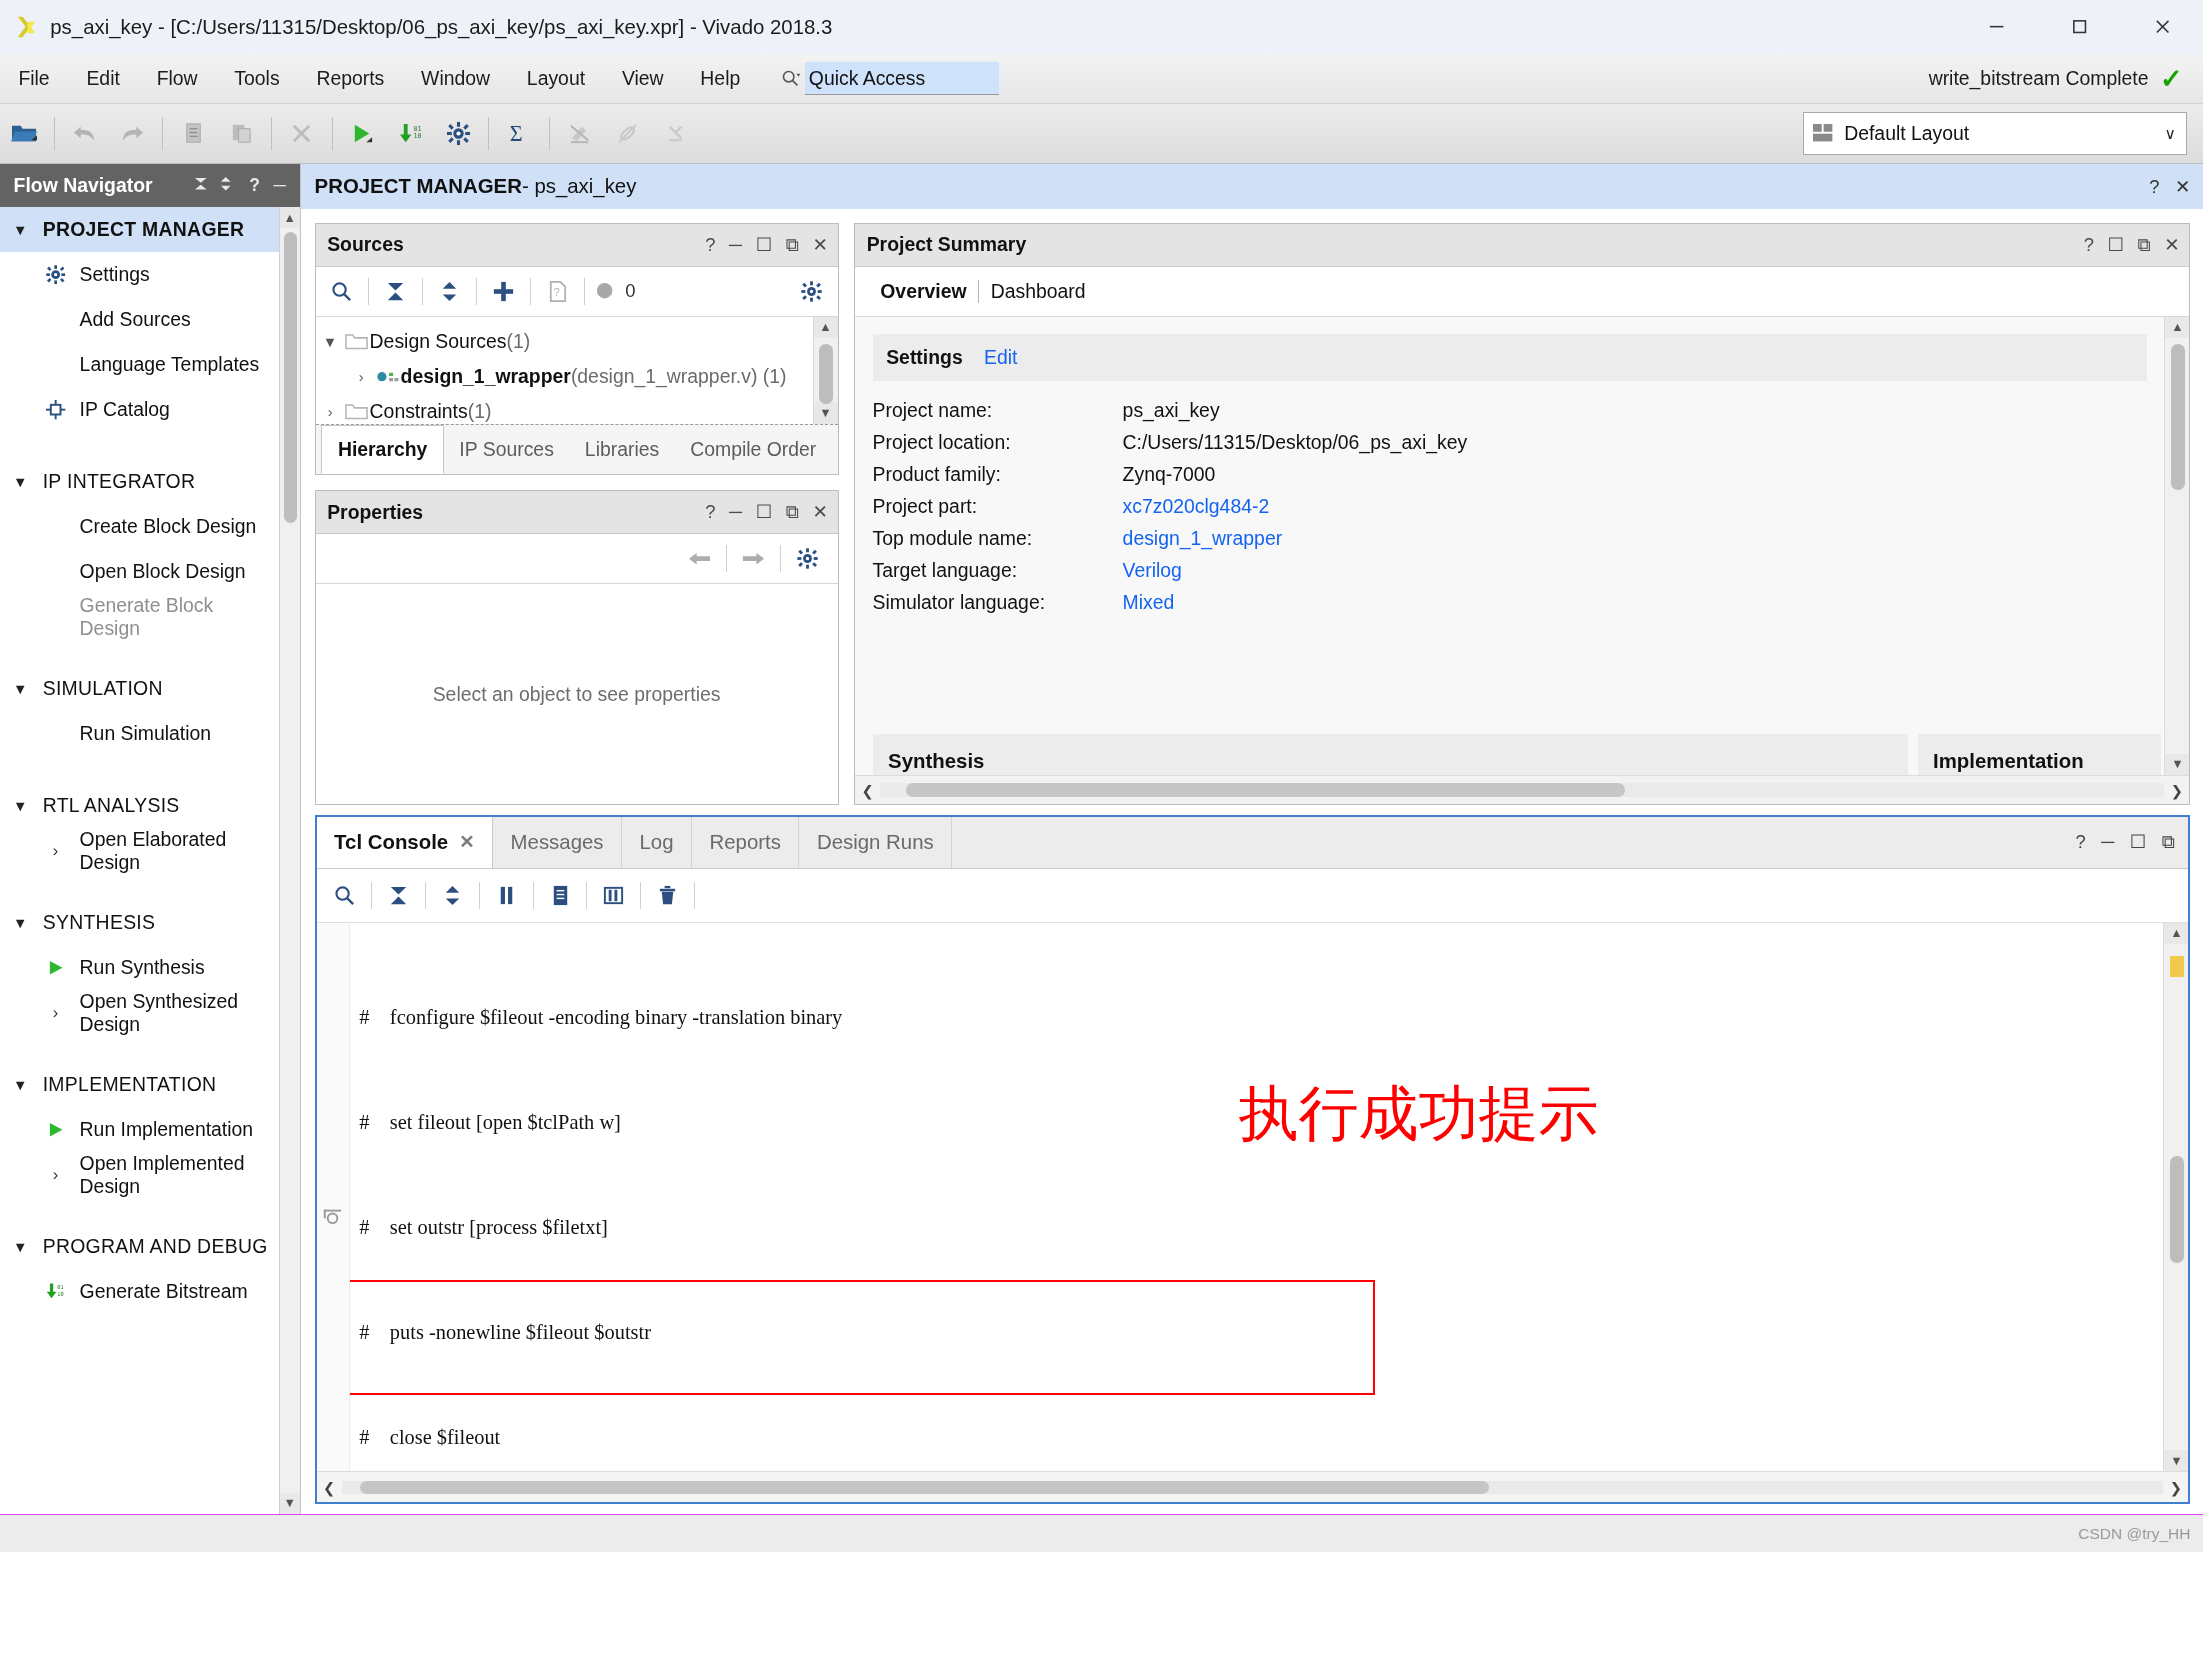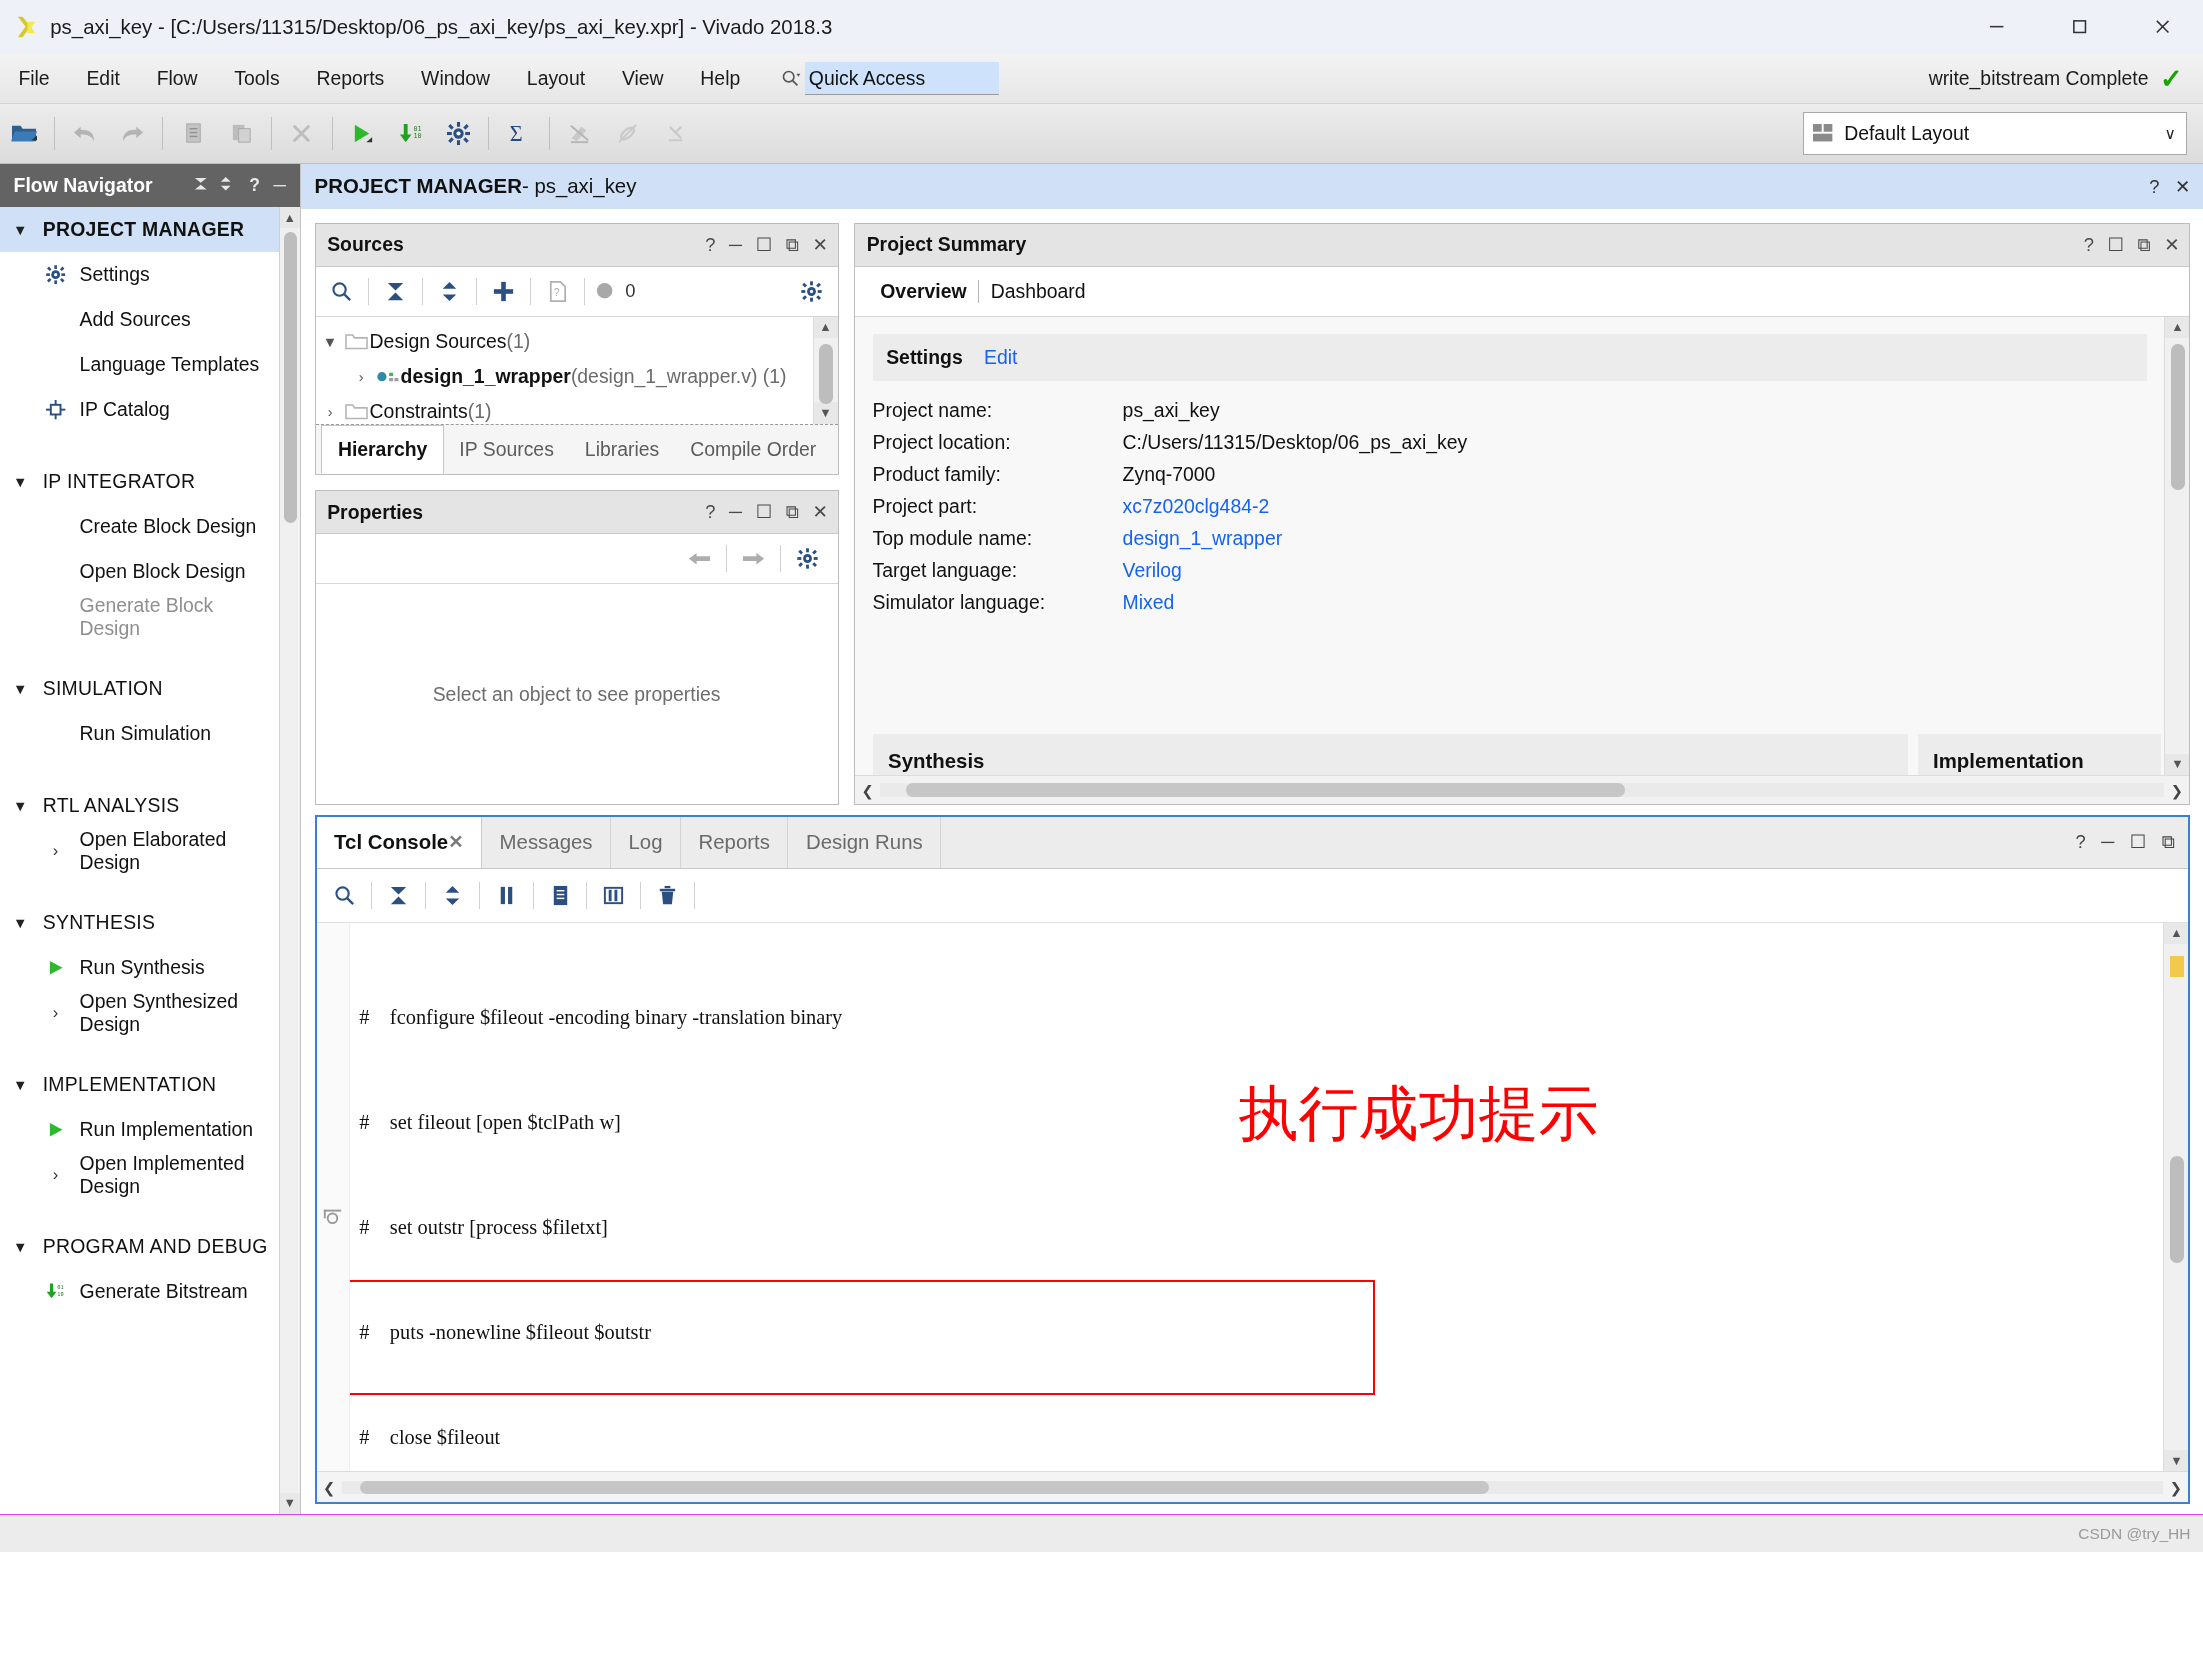"Tcl Console" .con-tab { gap: 0 -> 11px }
